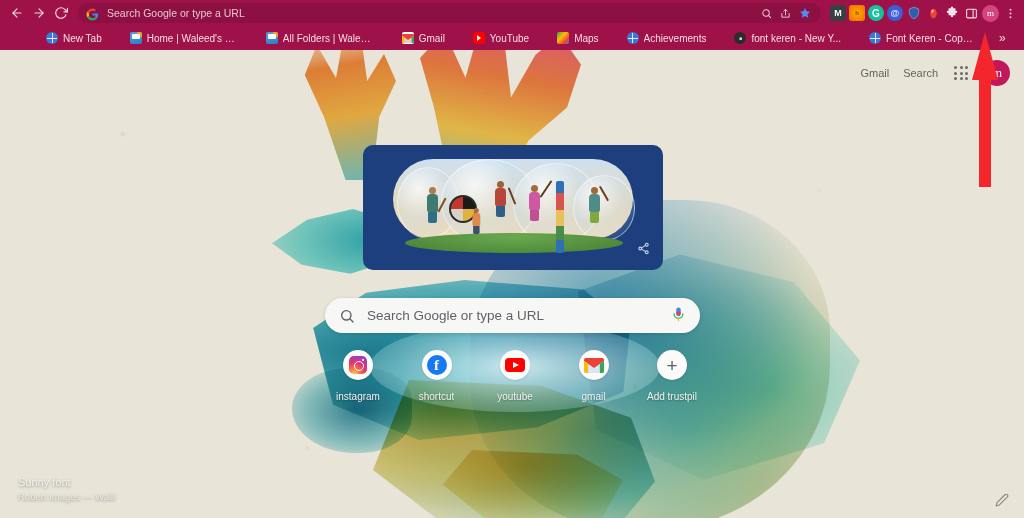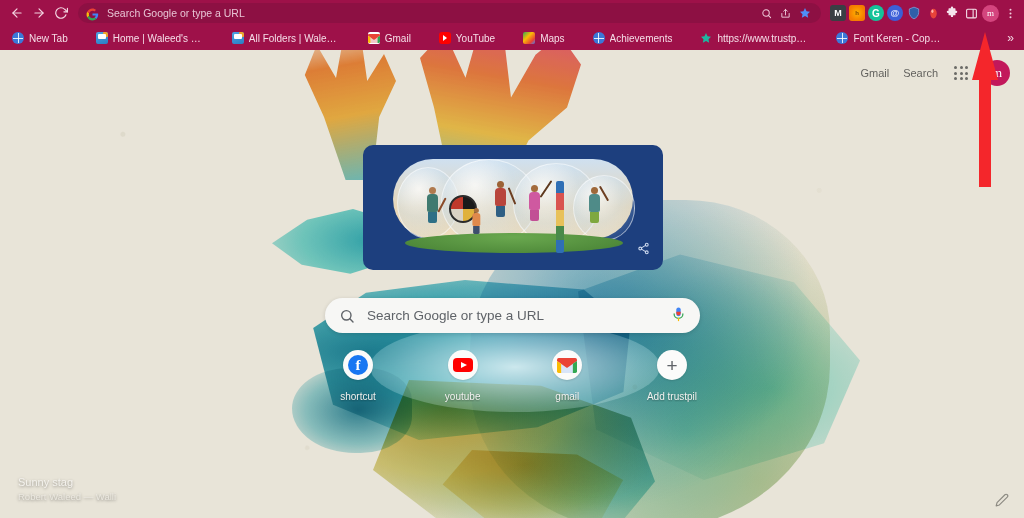"New Tab" .bookmarks { margin-left: none -> 22px; padding: 0 6px -> 0 18px }
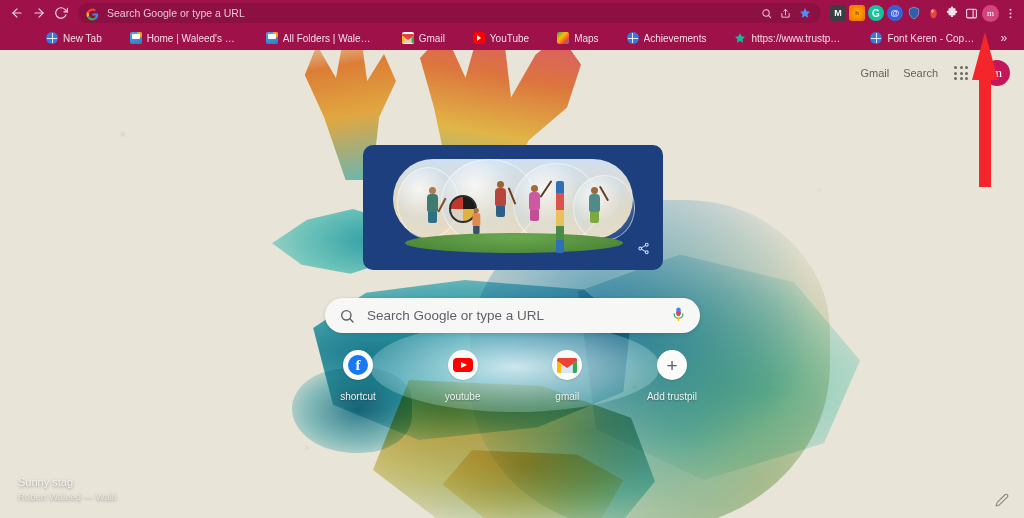"font keren - New Y..." div.bm { html: none -> <div> <span>■</span> <span>font keren - New Y...</span> </div> }
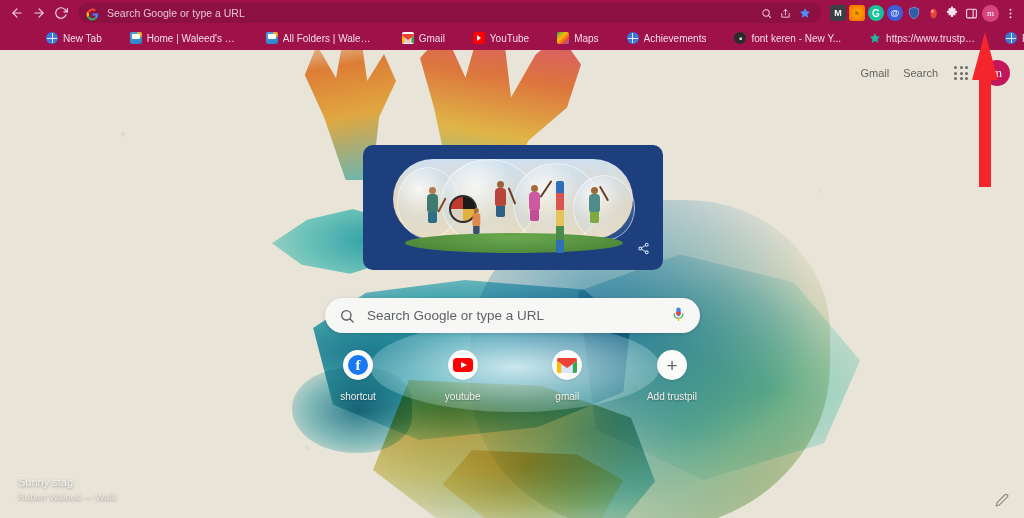"https://www.trustpil..." div.bm { html: <div> <span> <svg> <polygon></polygon> </svg> </span> <span>https://www.trustpil...</span> </div> -> none }
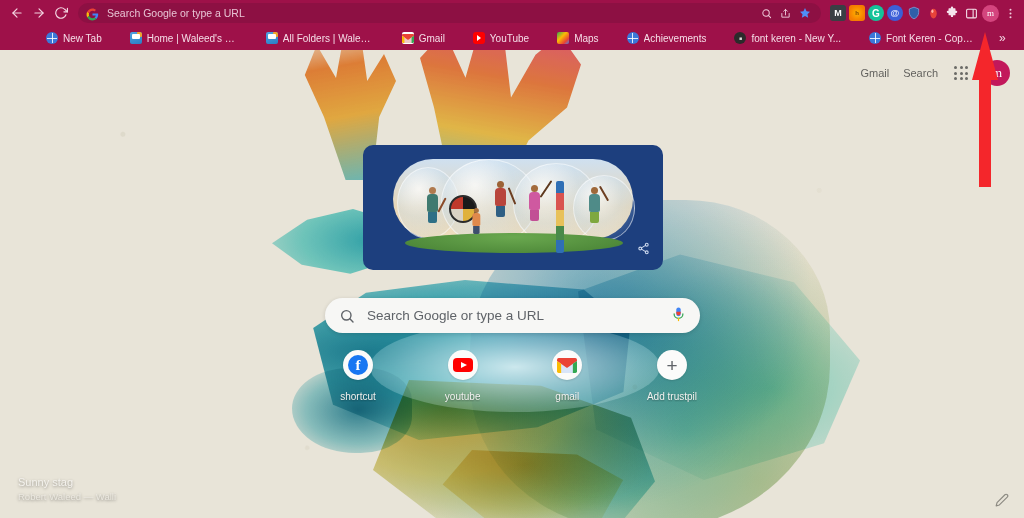"instagram" div.sc { html: none -> <div> <span> <span></span> </span> <span>instagram</span> </div> }
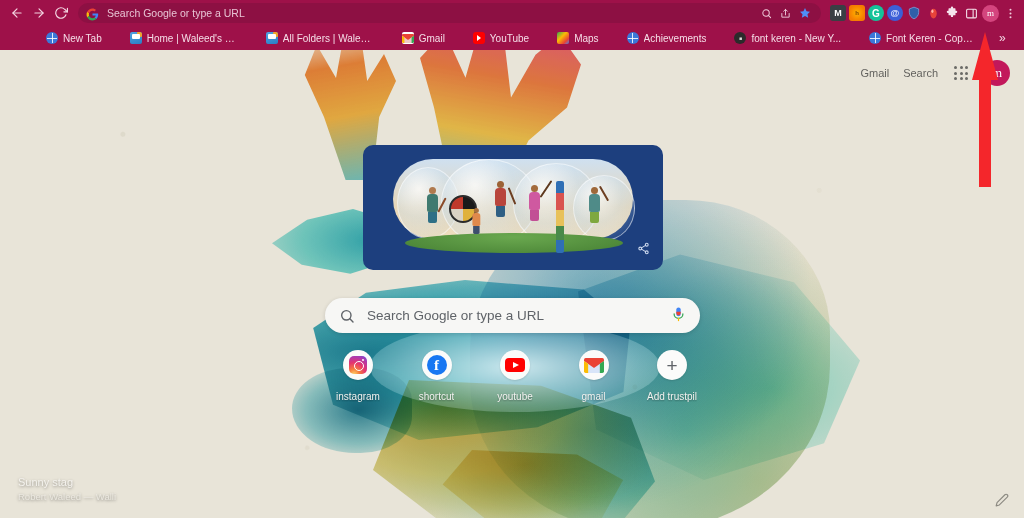"Sunny stag" div.attr-title { text: stag -> font }
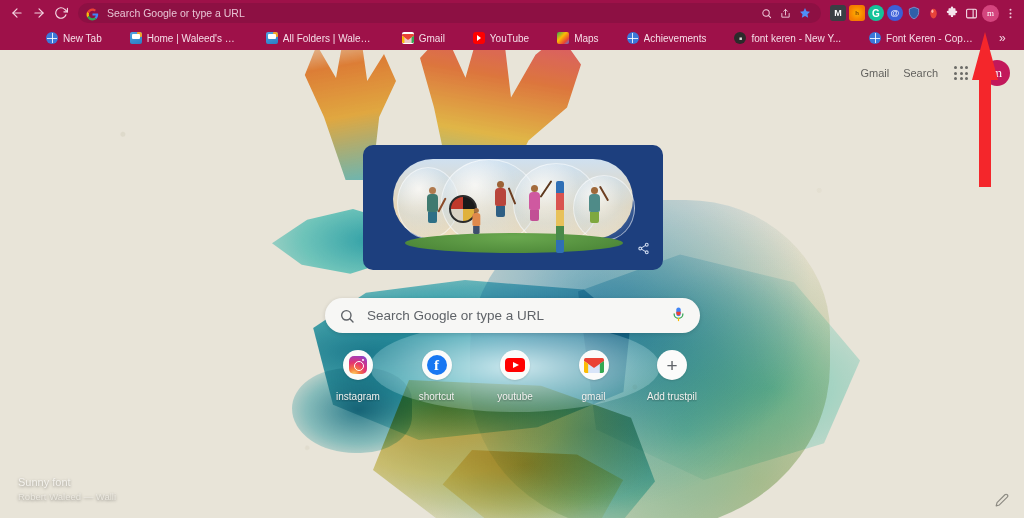"Robert Waleed — Walli" div.attr-sub { text: Waleed -> Images }
